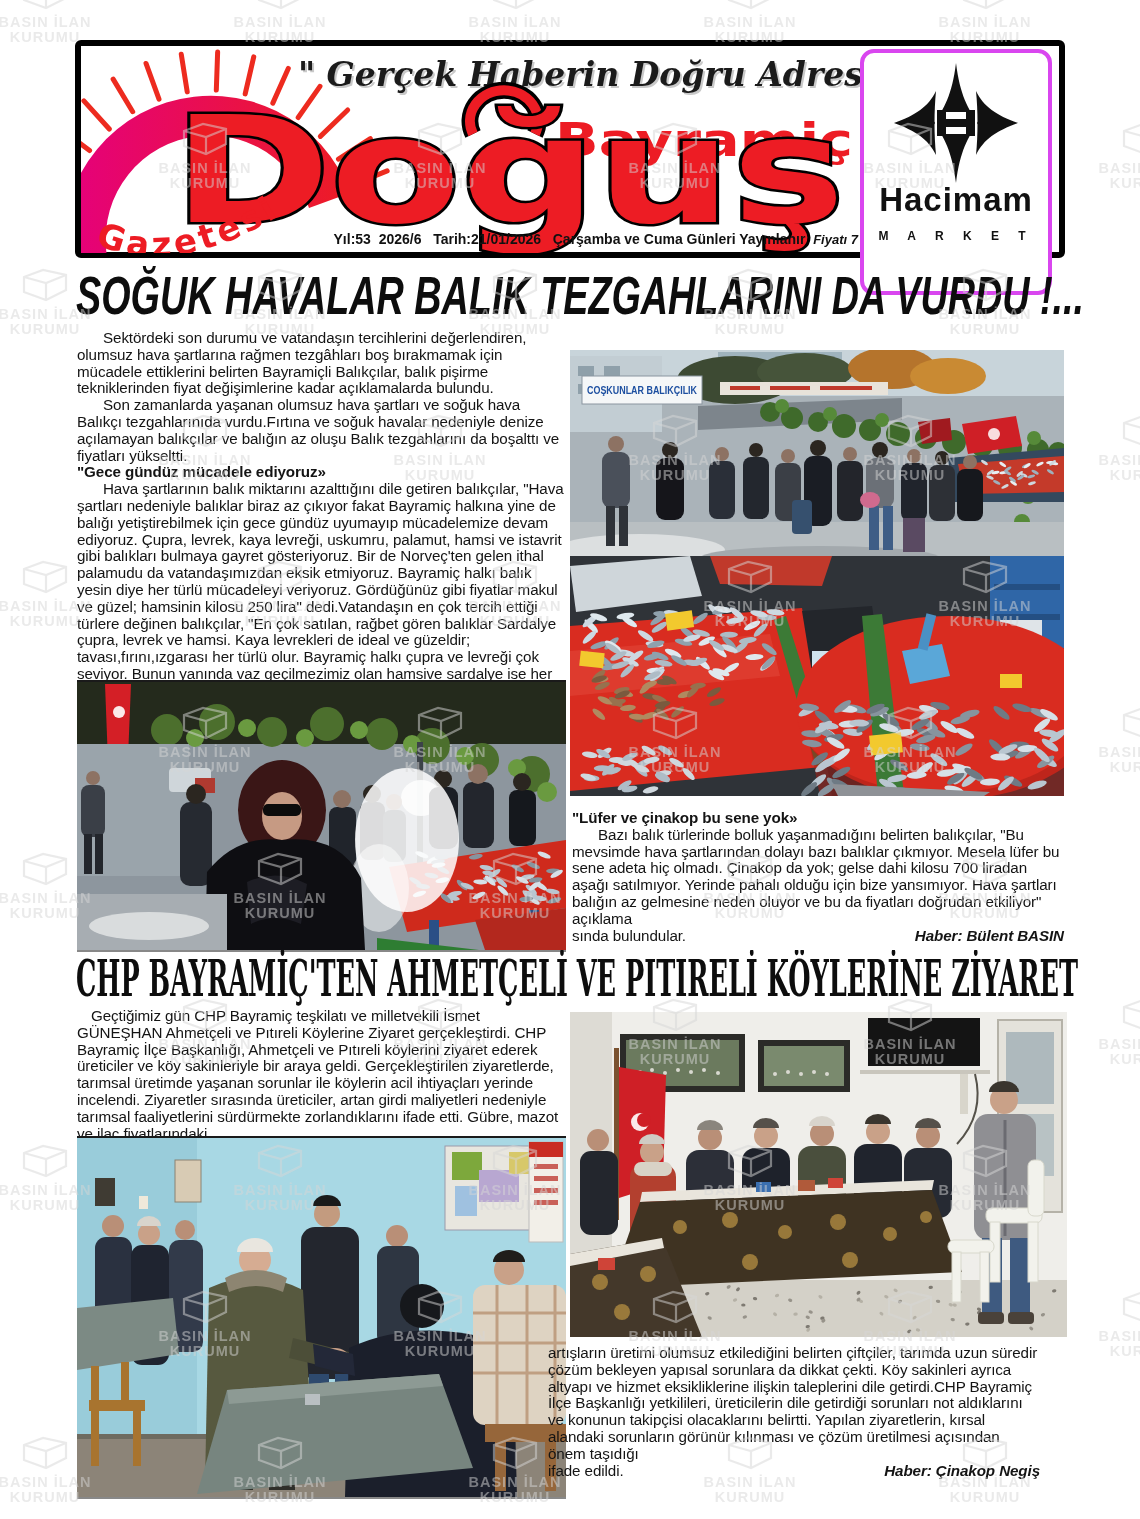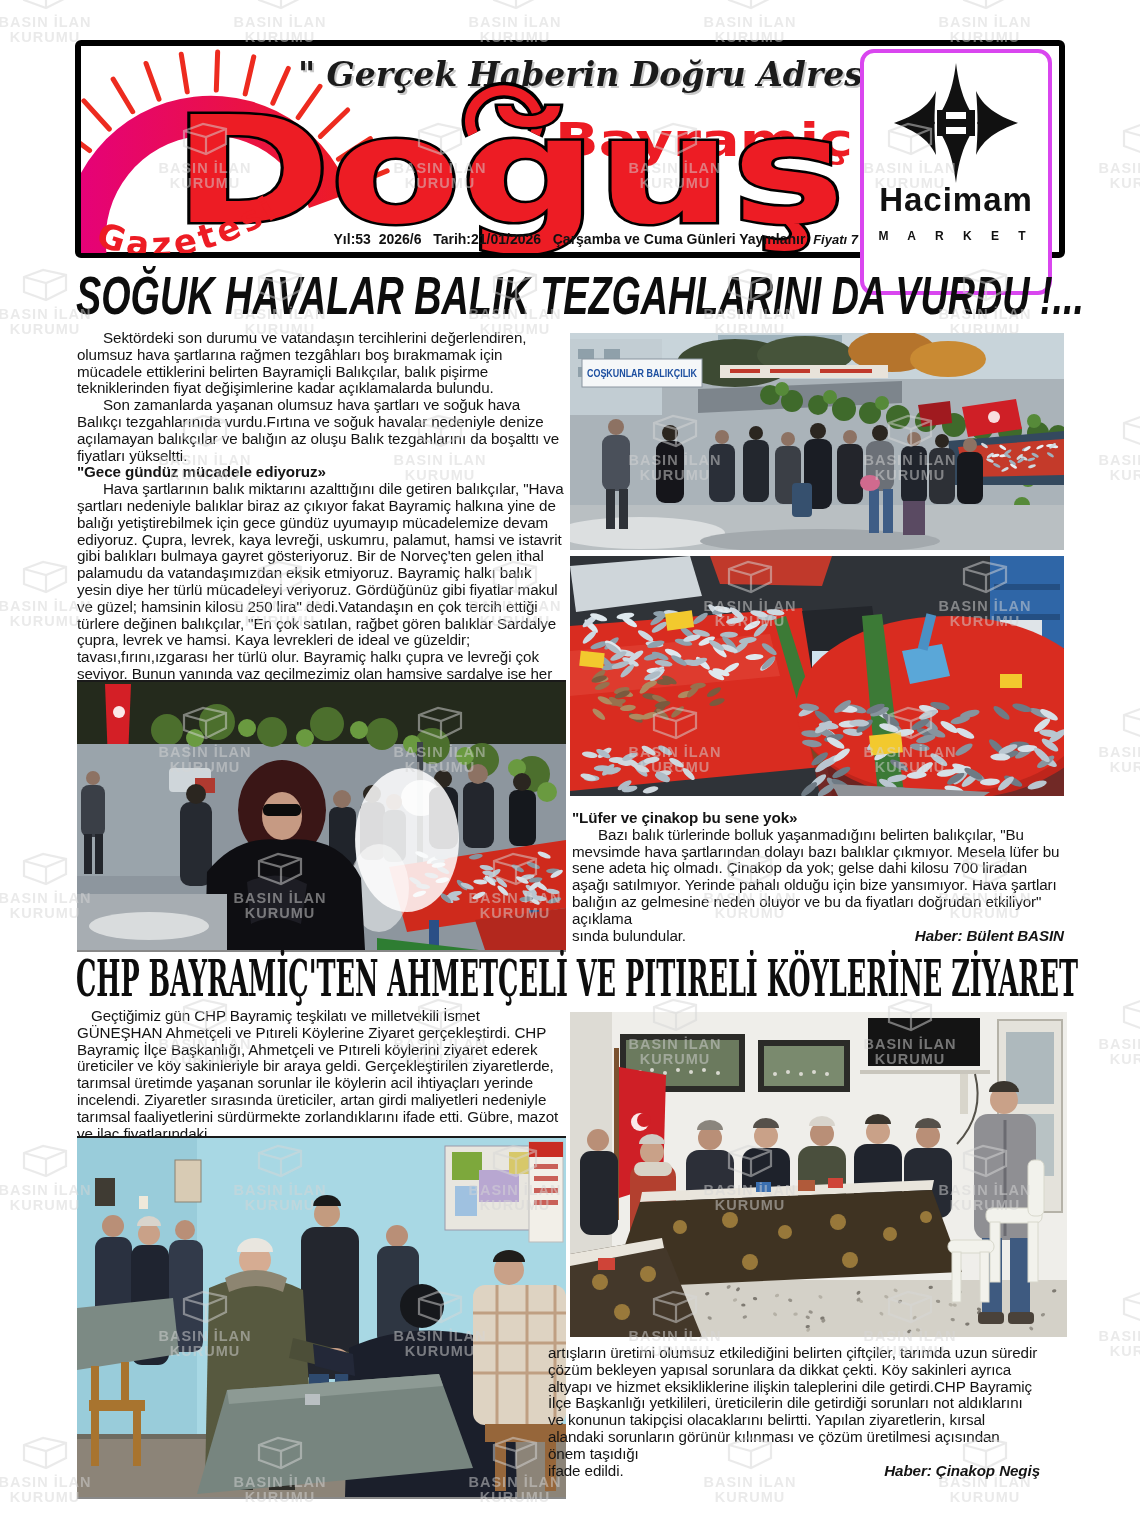"COŞKUNLAR BALIKÇILIK" div.photo { top: 333px -> 350px }
